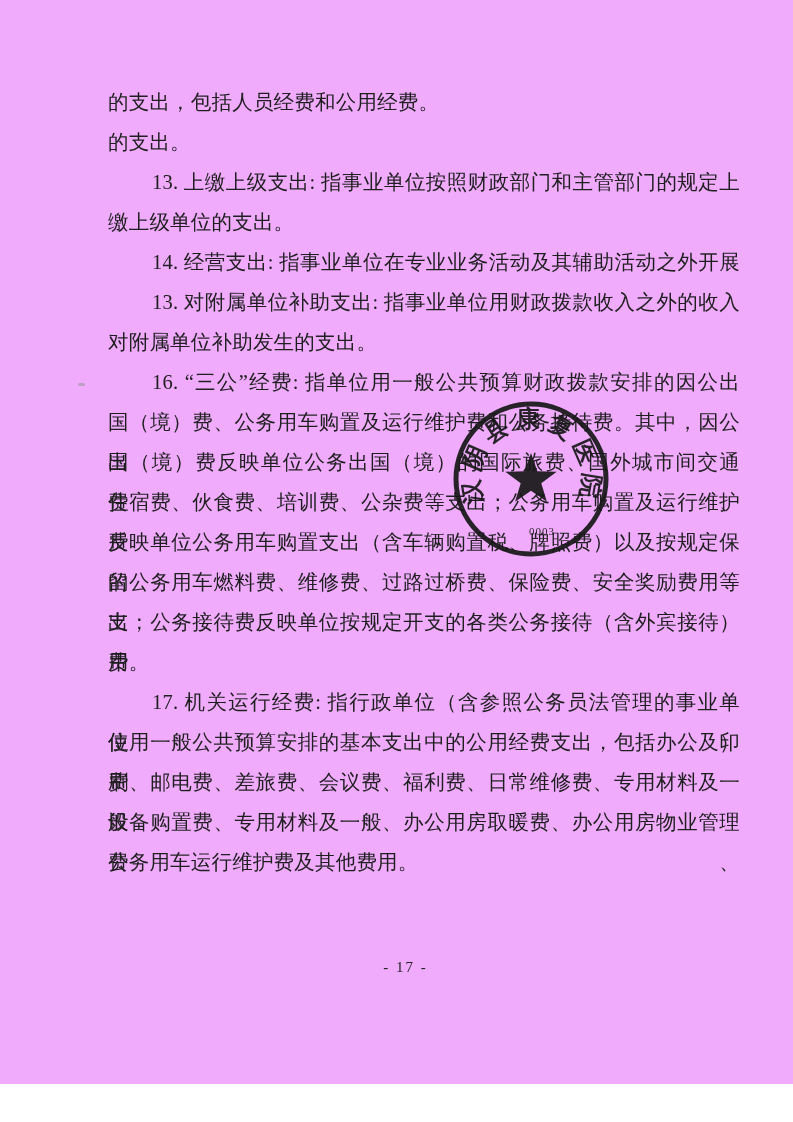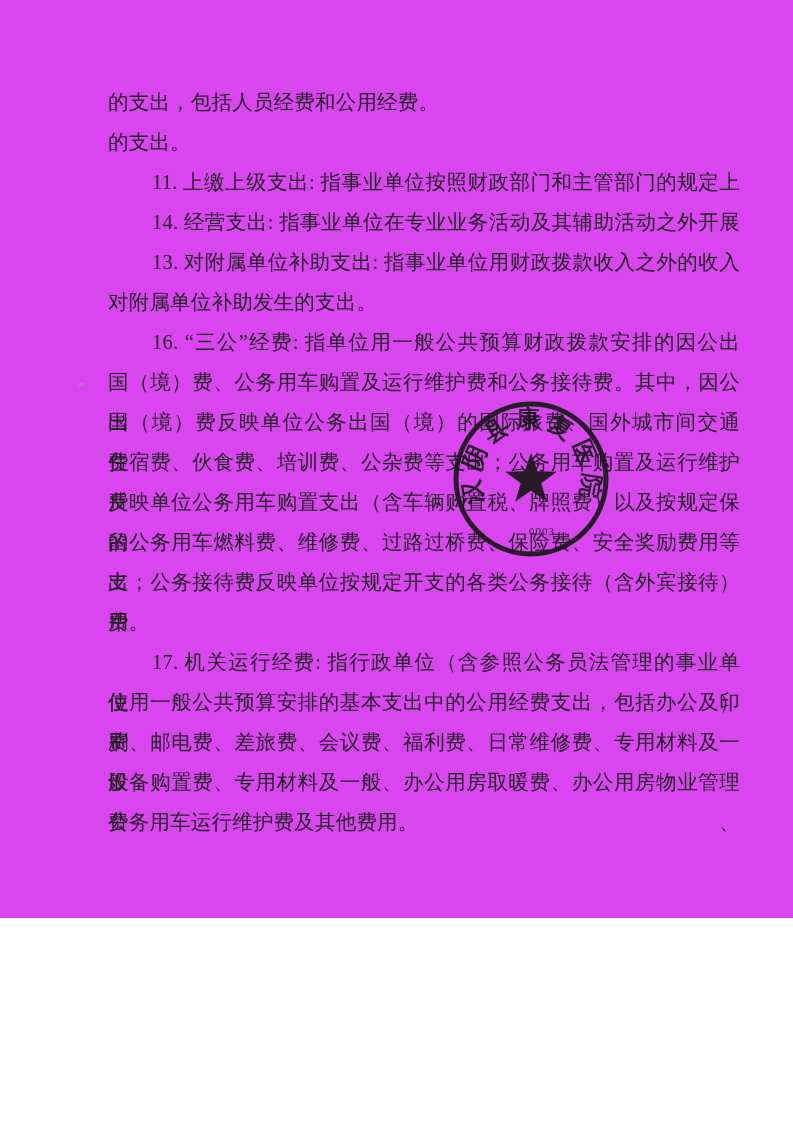"的支出，包括人员经费和公用经费。" .page { background: #d946ef -> #f0abfc; height: 918px -> 1084px }
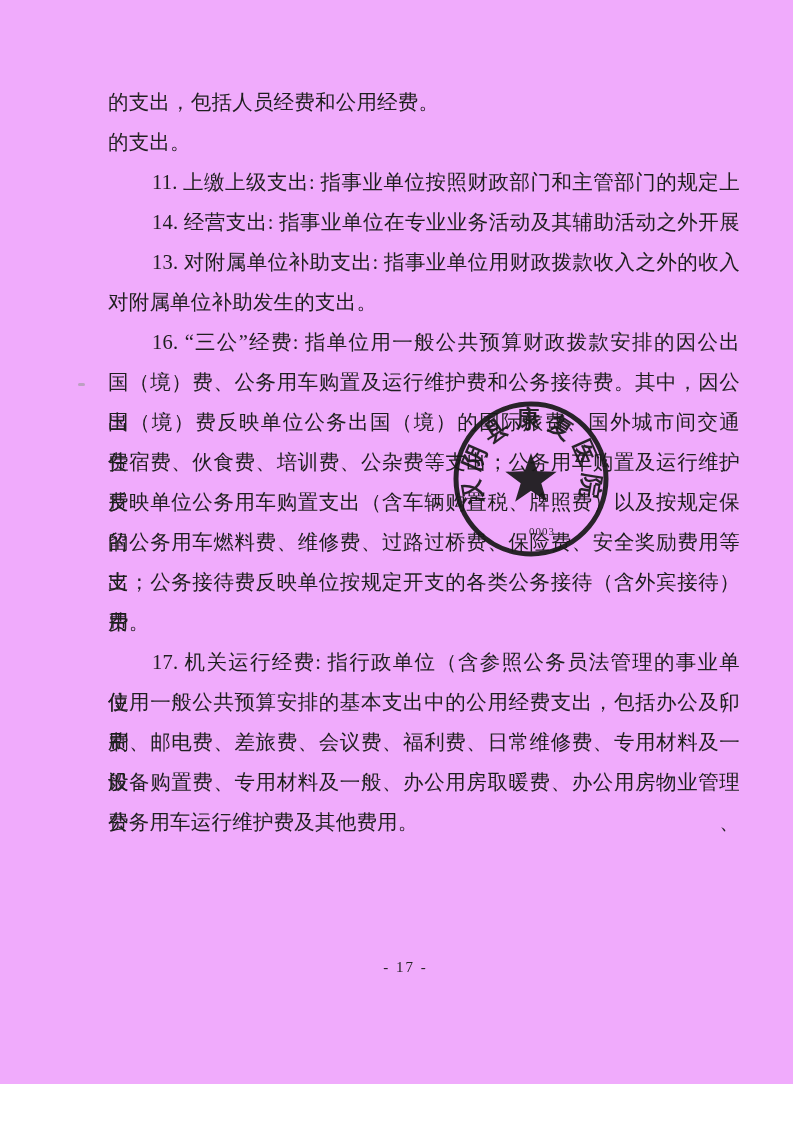"11. 上缴上级支出: 指事业单位按照财政部门和主管部门的规定上" div.line { text: 11 -> 13 }
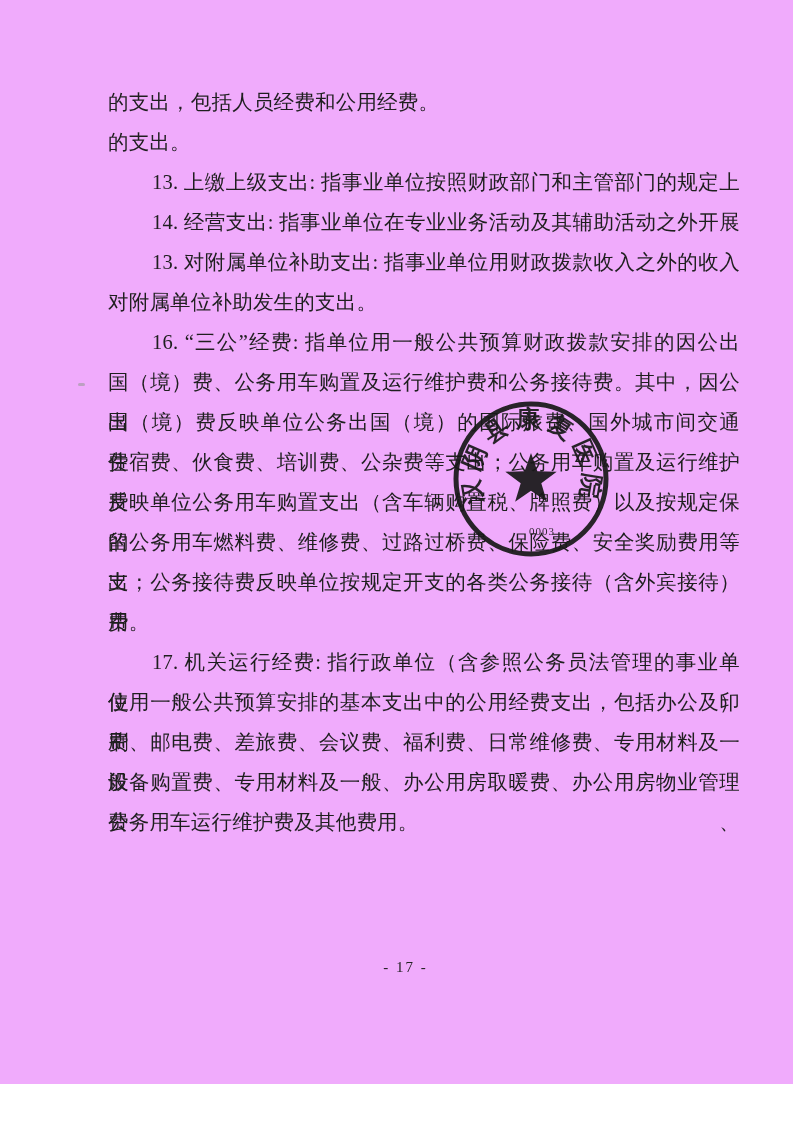"缴上级单位的支出。" div.line { html: none -> <div>缴上级单位的支出。</div> }
